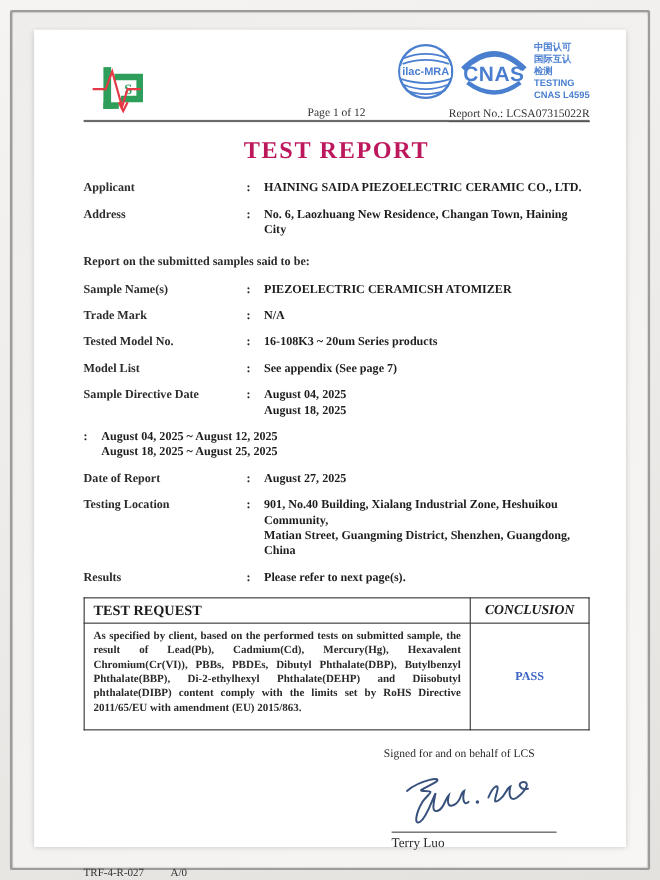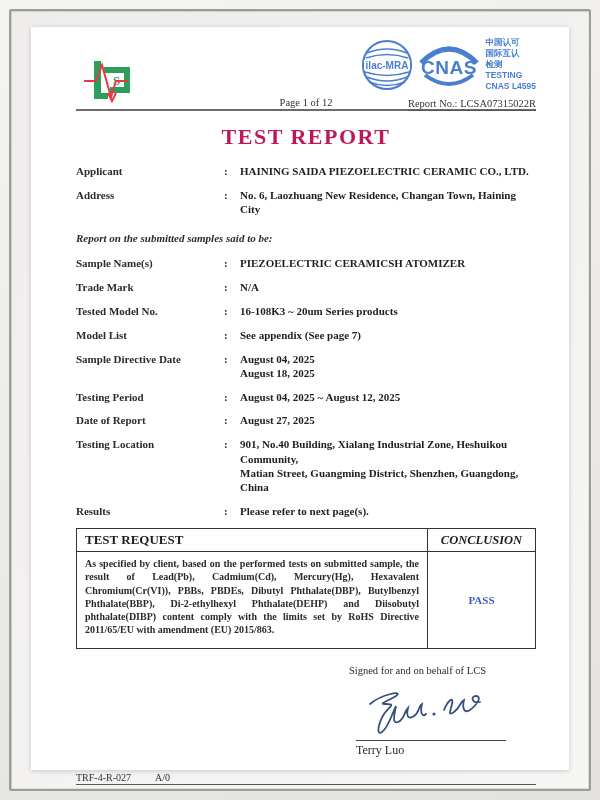"Report on the submitted samples" .section-note { font-style: italic -> none }
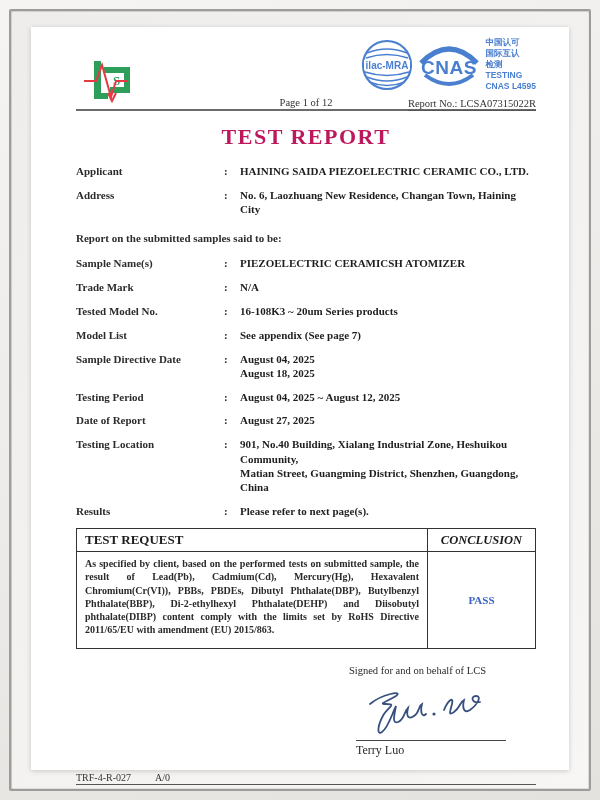"Testing Period" div.flabel { html: <div>Testing Period</div> -> none }
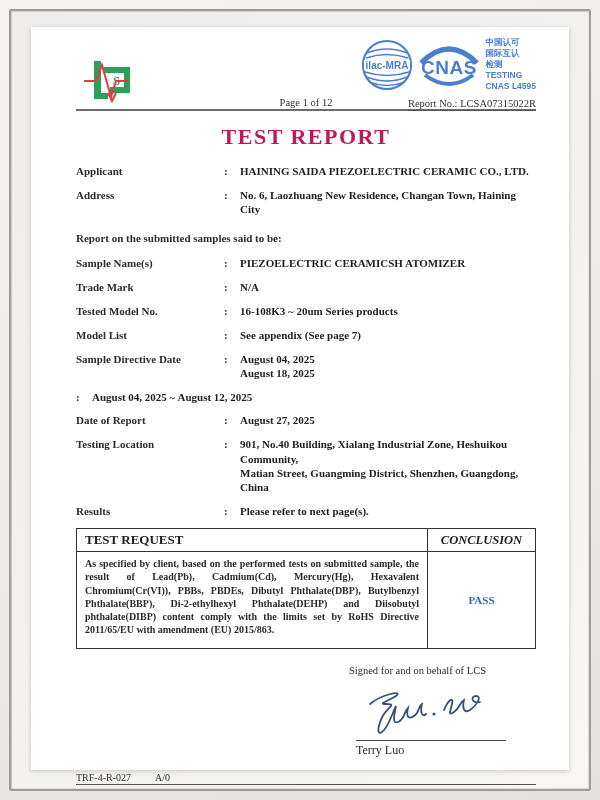"August 18, 2025 ~ August" div { html: none -> <div>August 18, 2025 ~ August 25, 2025</div> }
